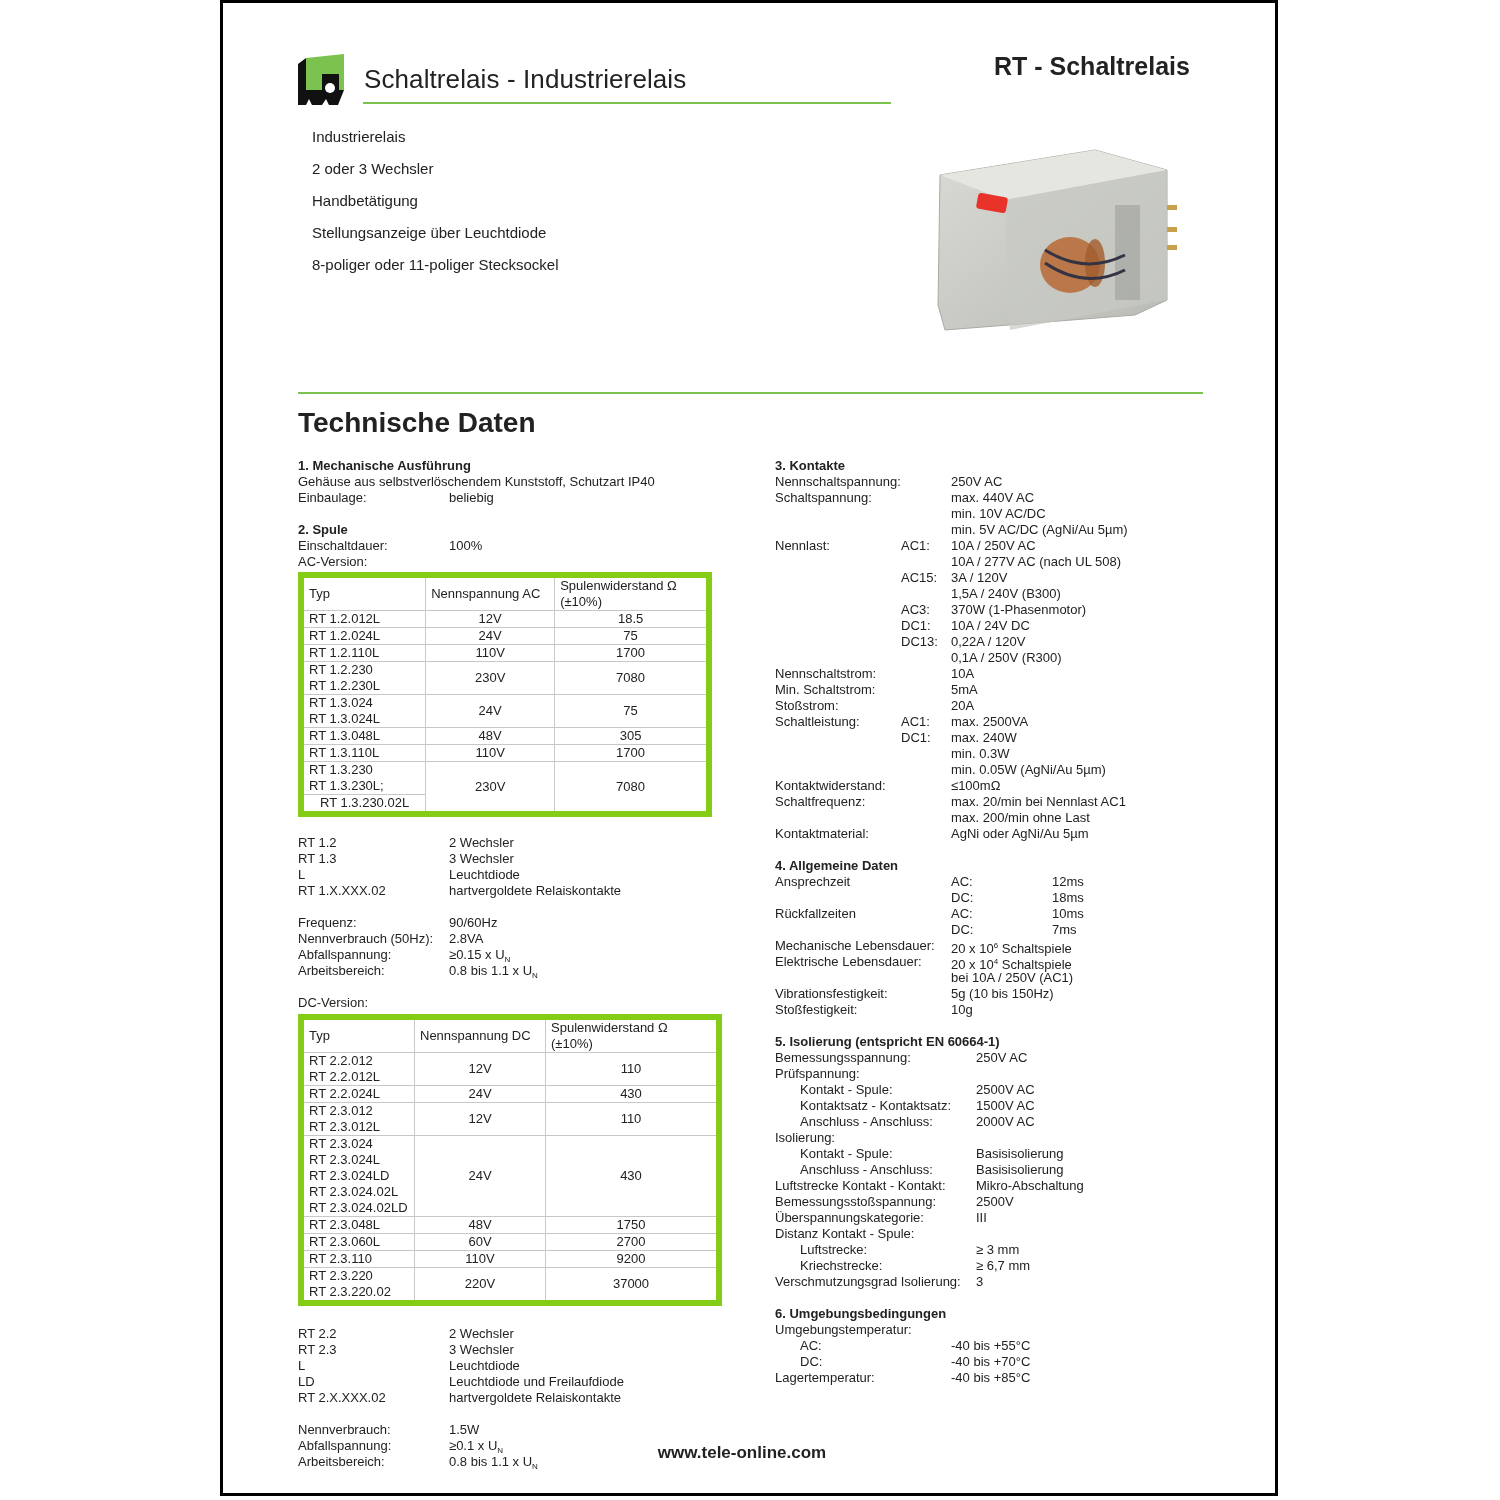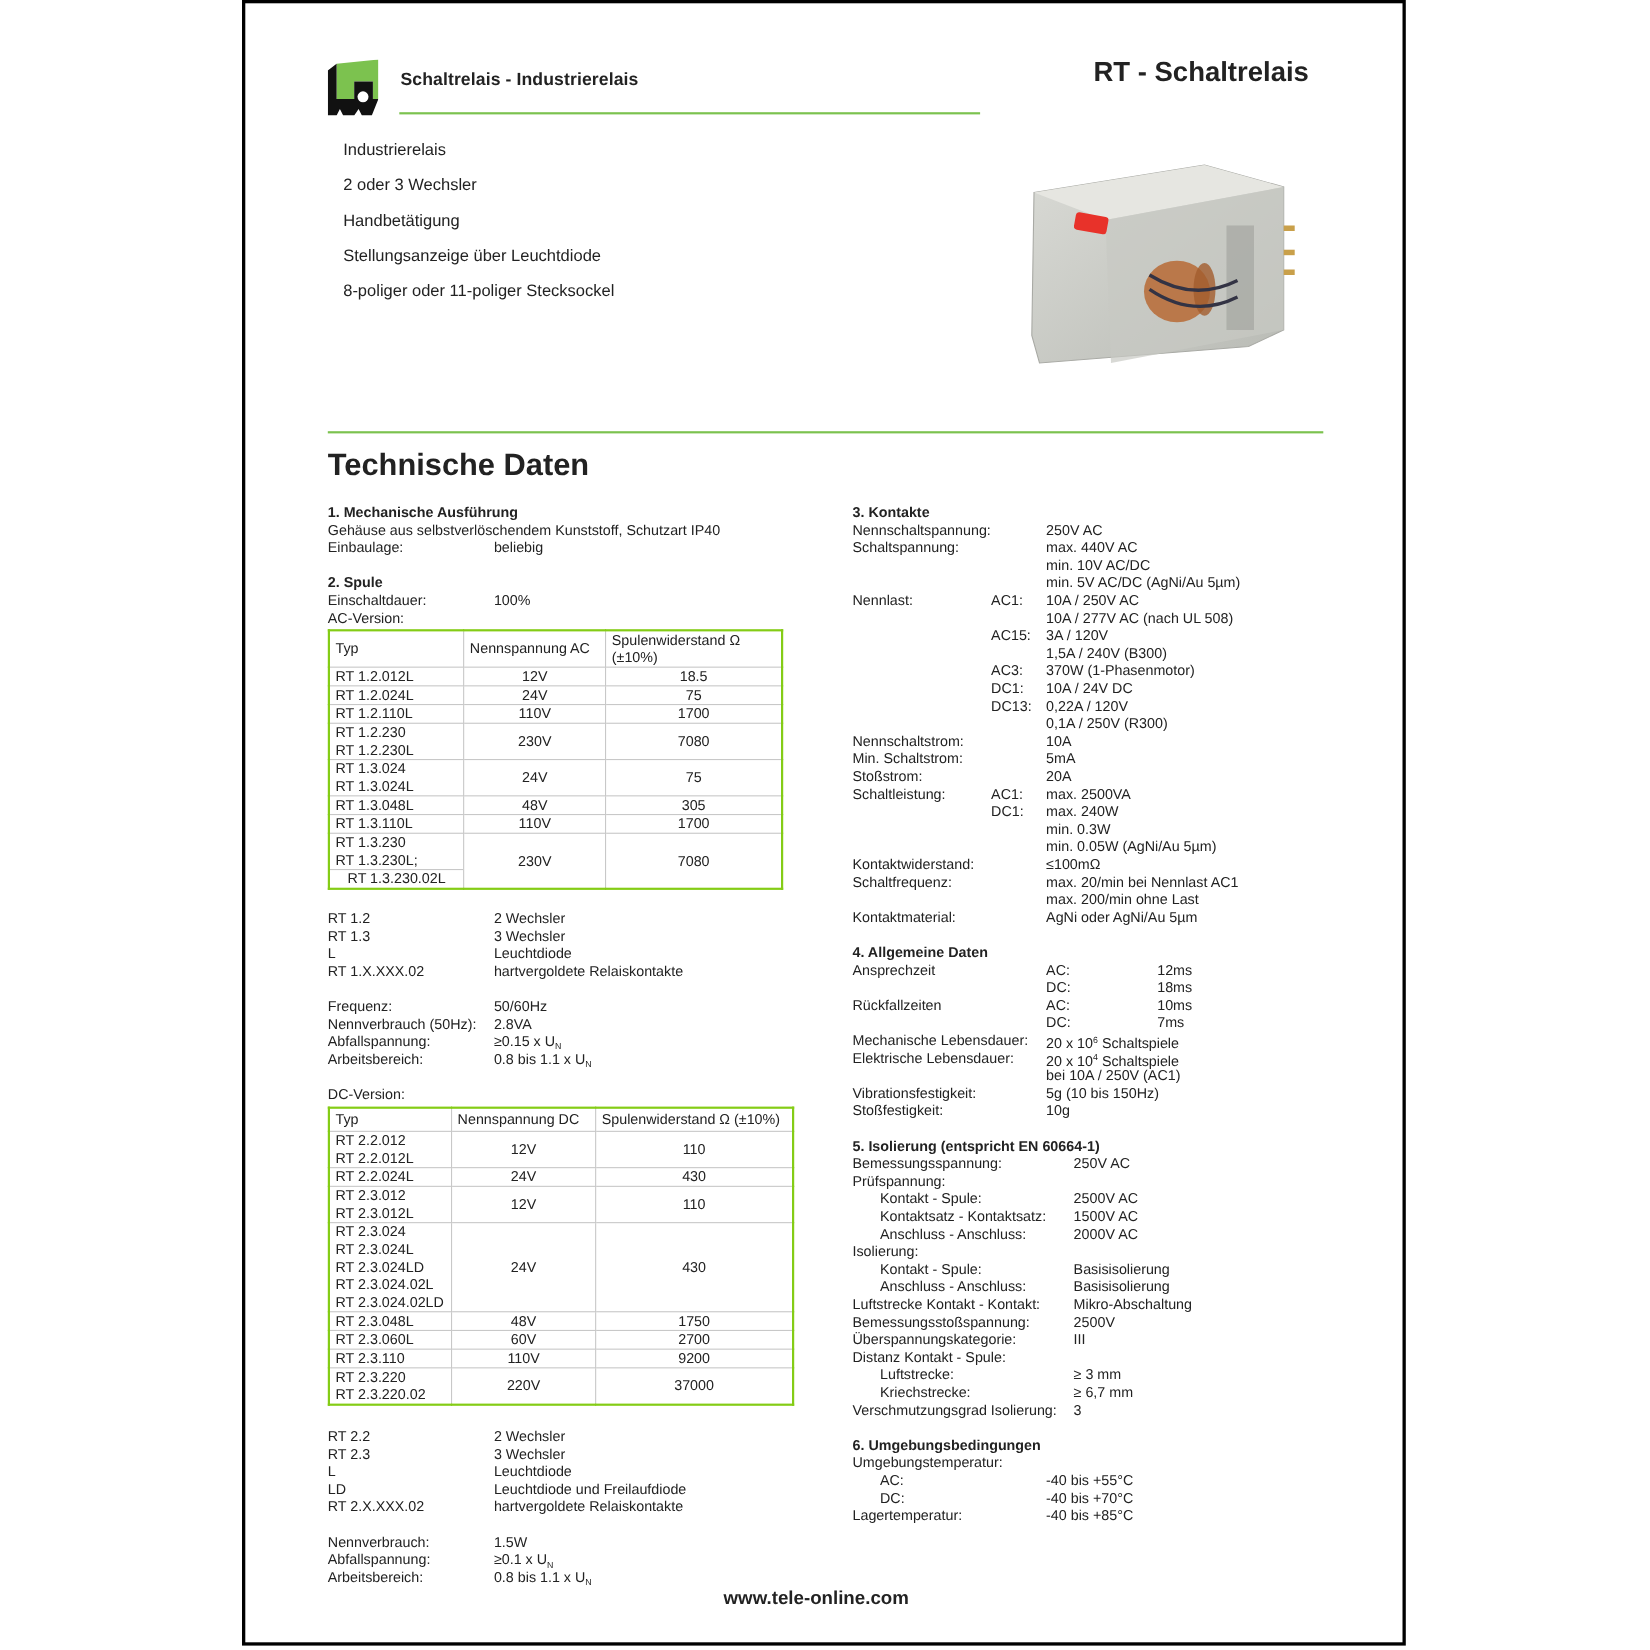"Schaltrelais - Industrierelais" .header-title { font-size: 16px -> 26px; font-weight: bold -> normal }
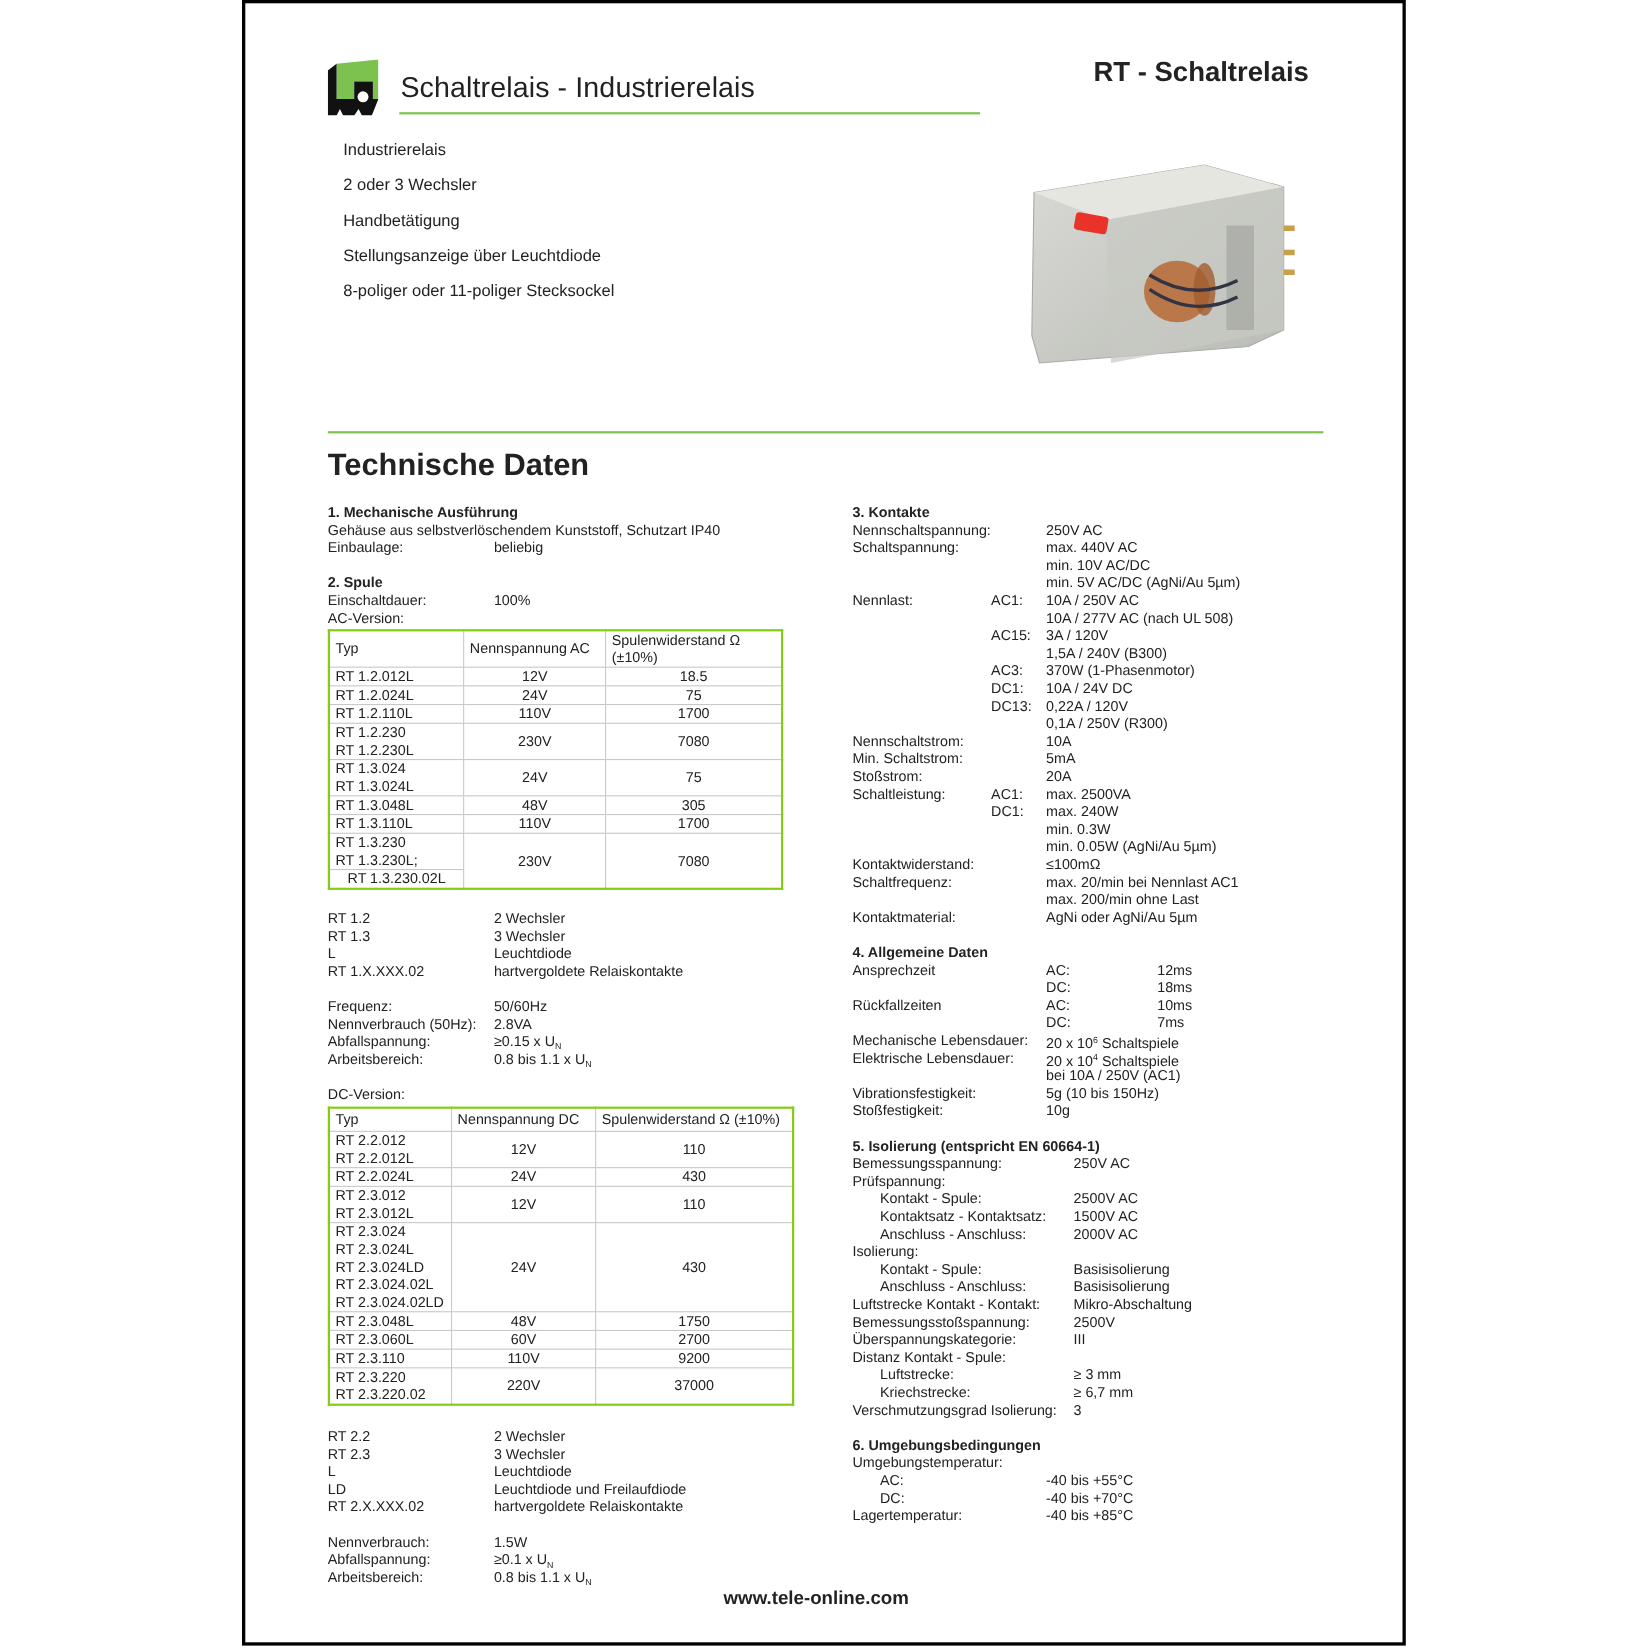"Typ" table.spec { border: 2px solid #84cc16 -> 6px solid #84cc16 }
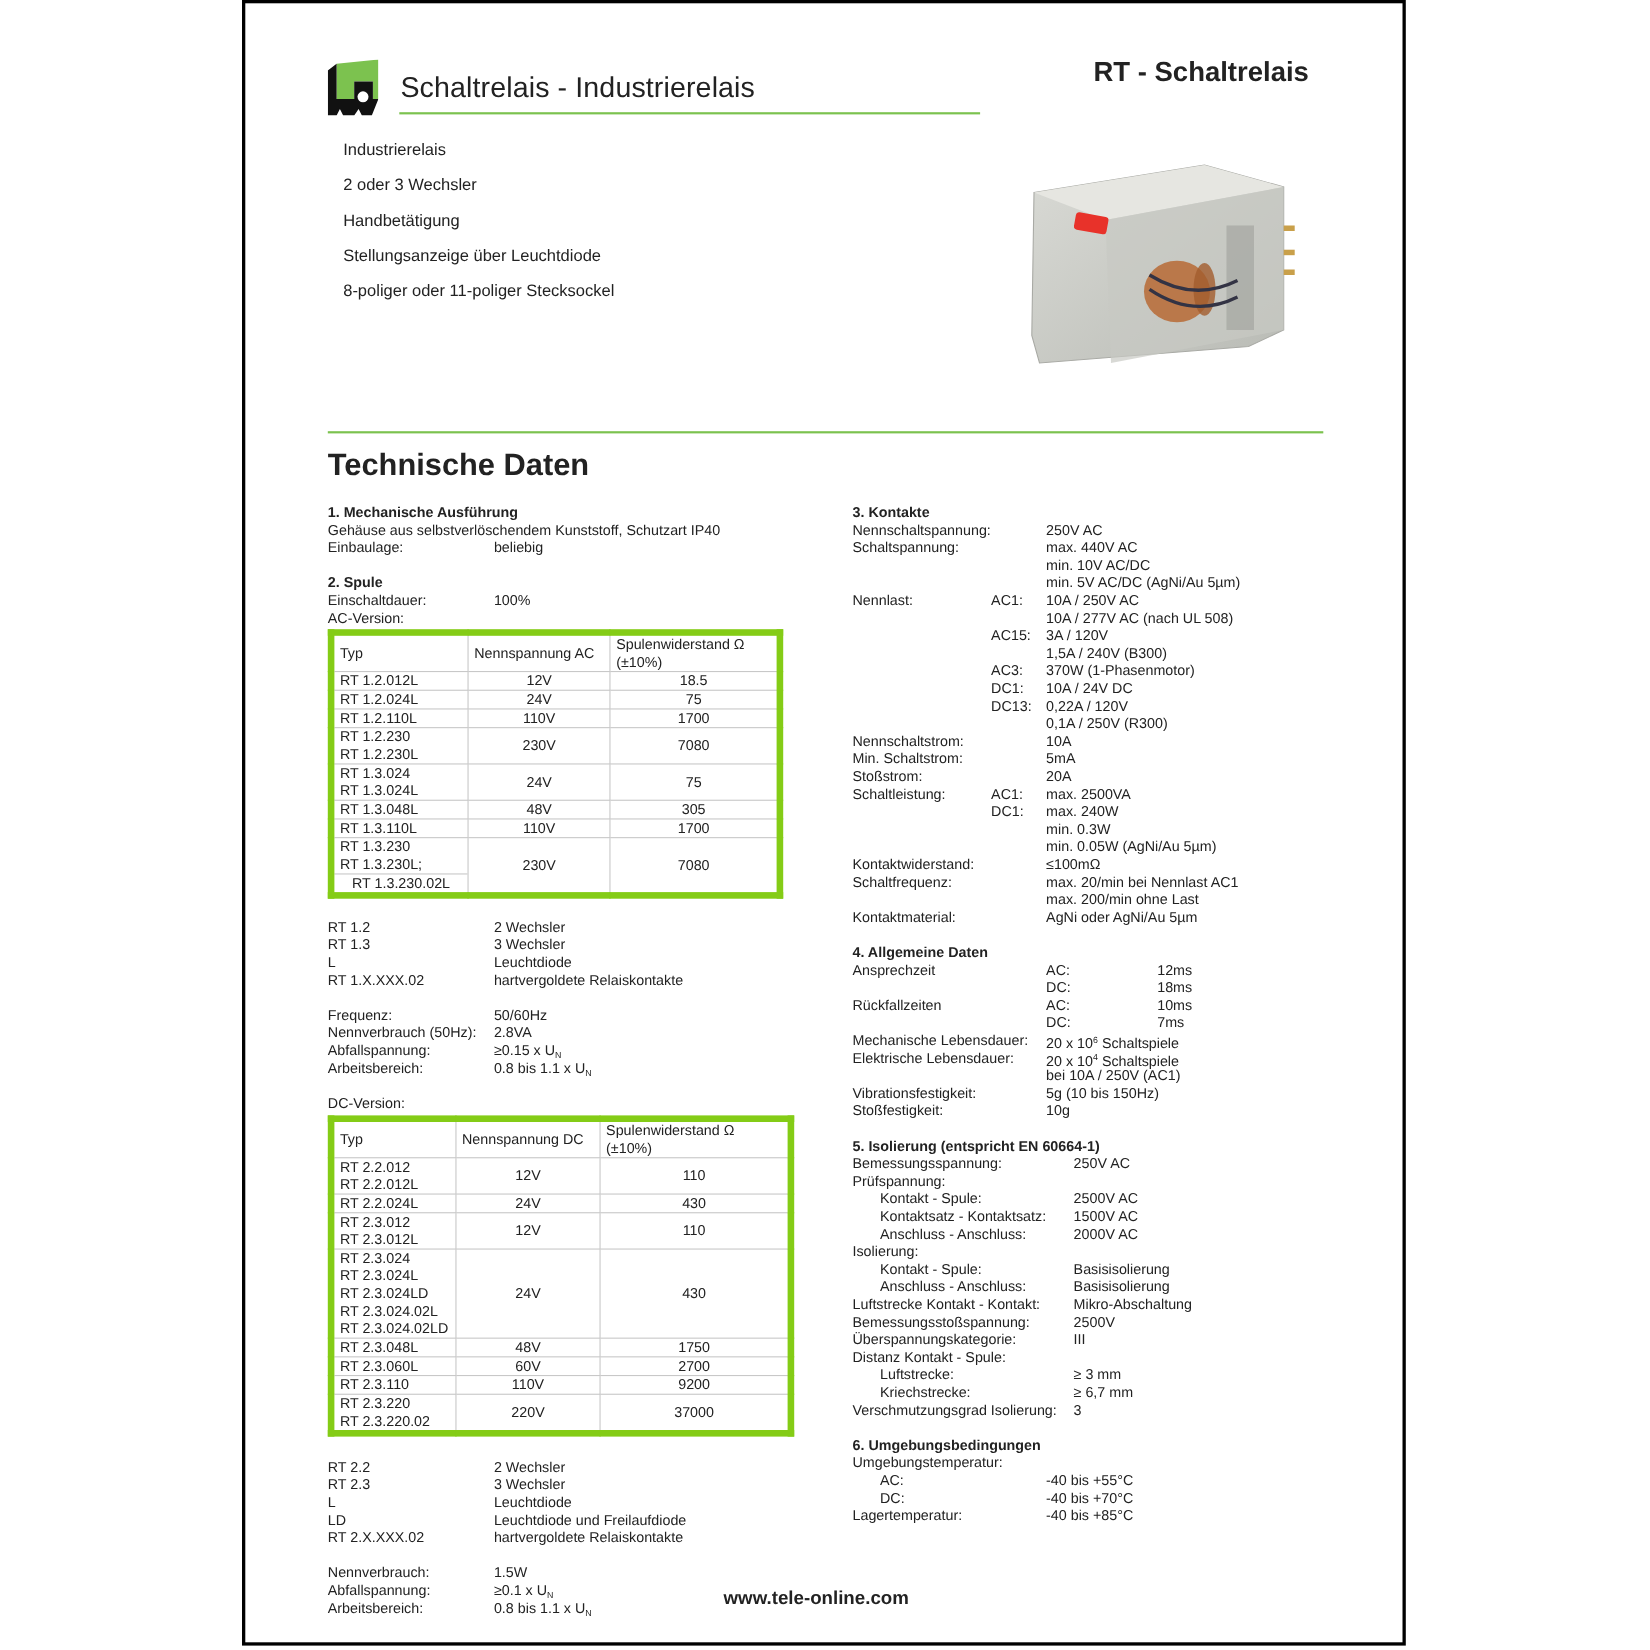"50/60Hz" span { text: 50/60Hz -> 90/60Hz }
